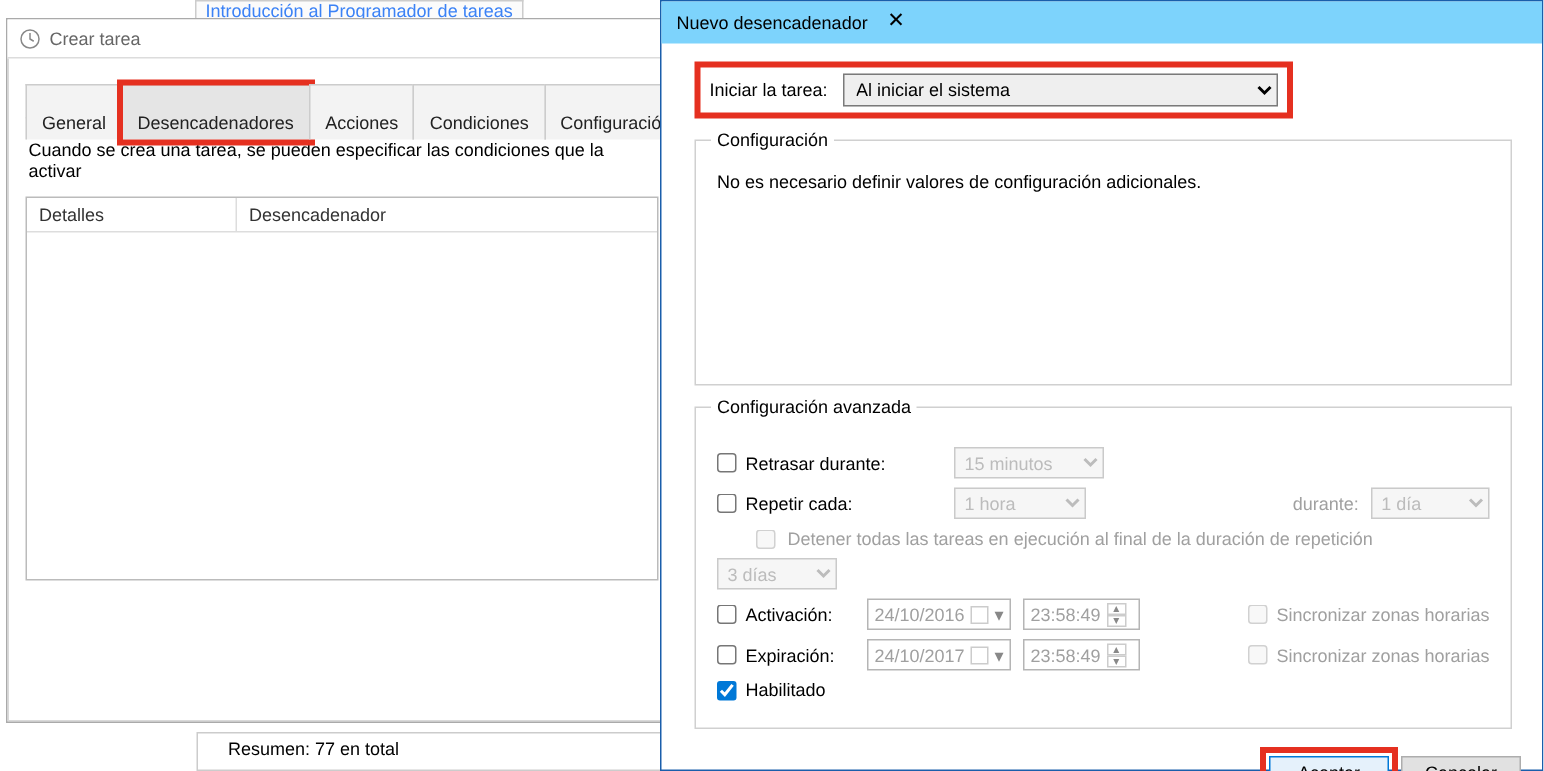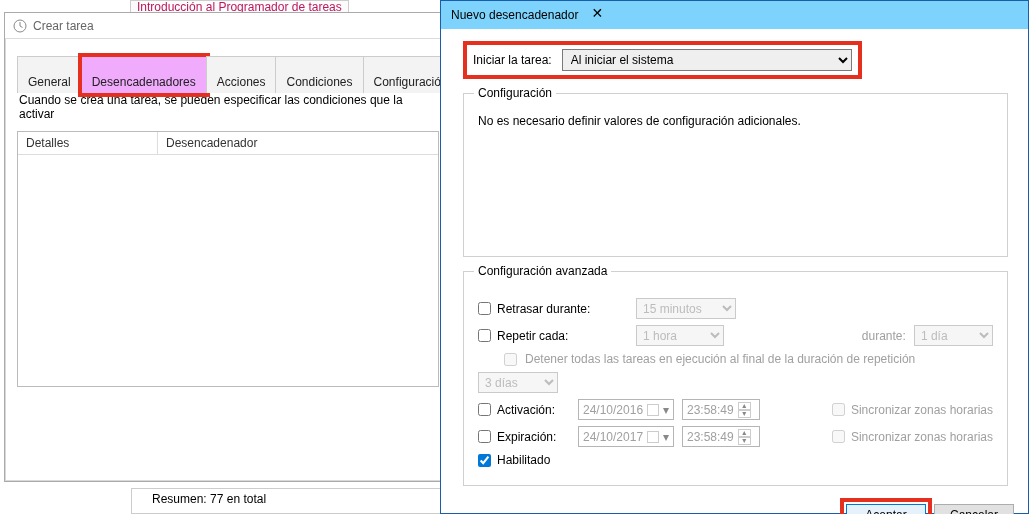"Introducción al Programador de tareas" .lib-bar { color: #be185d -> #3b82f6 }
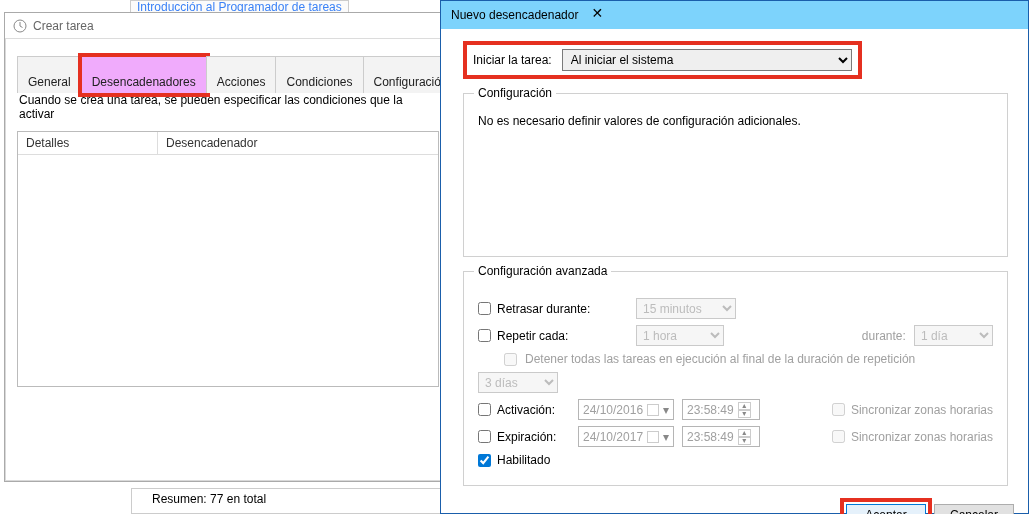"Desencadenadores" .tab.active { background: #f0abfc -> #e5e5e5 }
